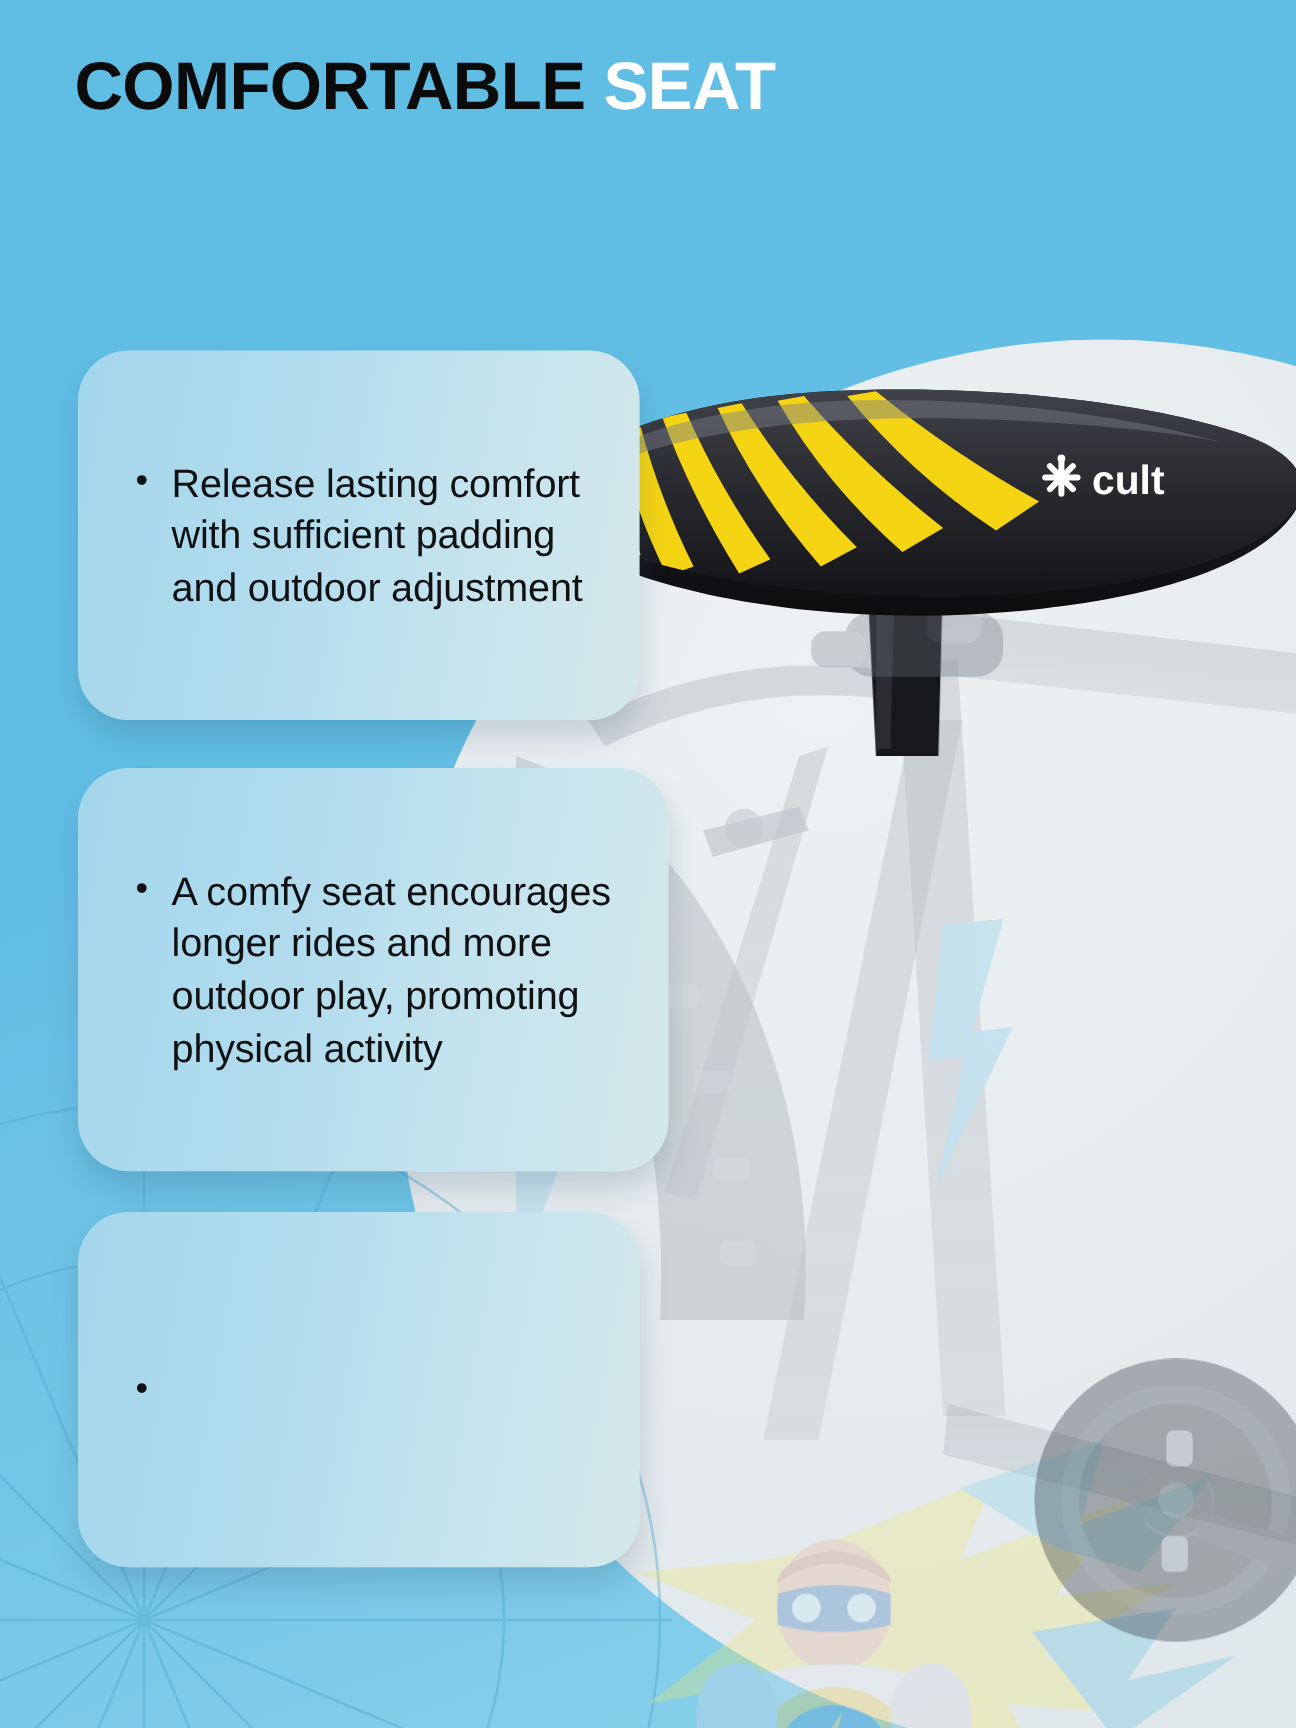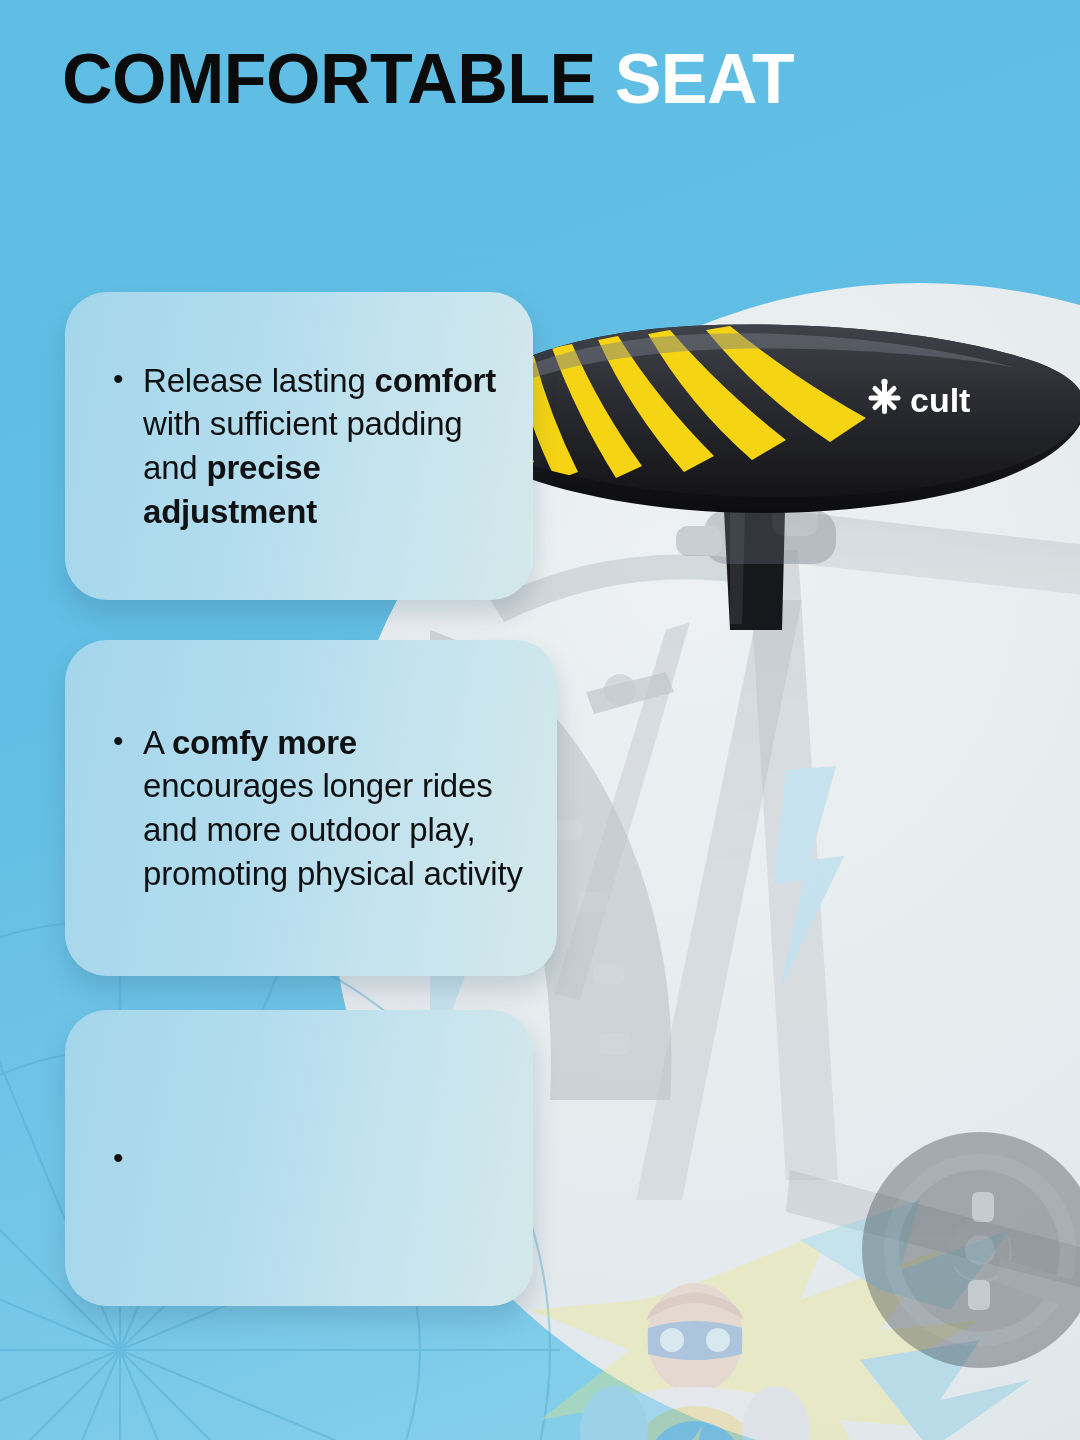"COMFORTABLE SEAT" .headline { font-size: 70px -> 56px }
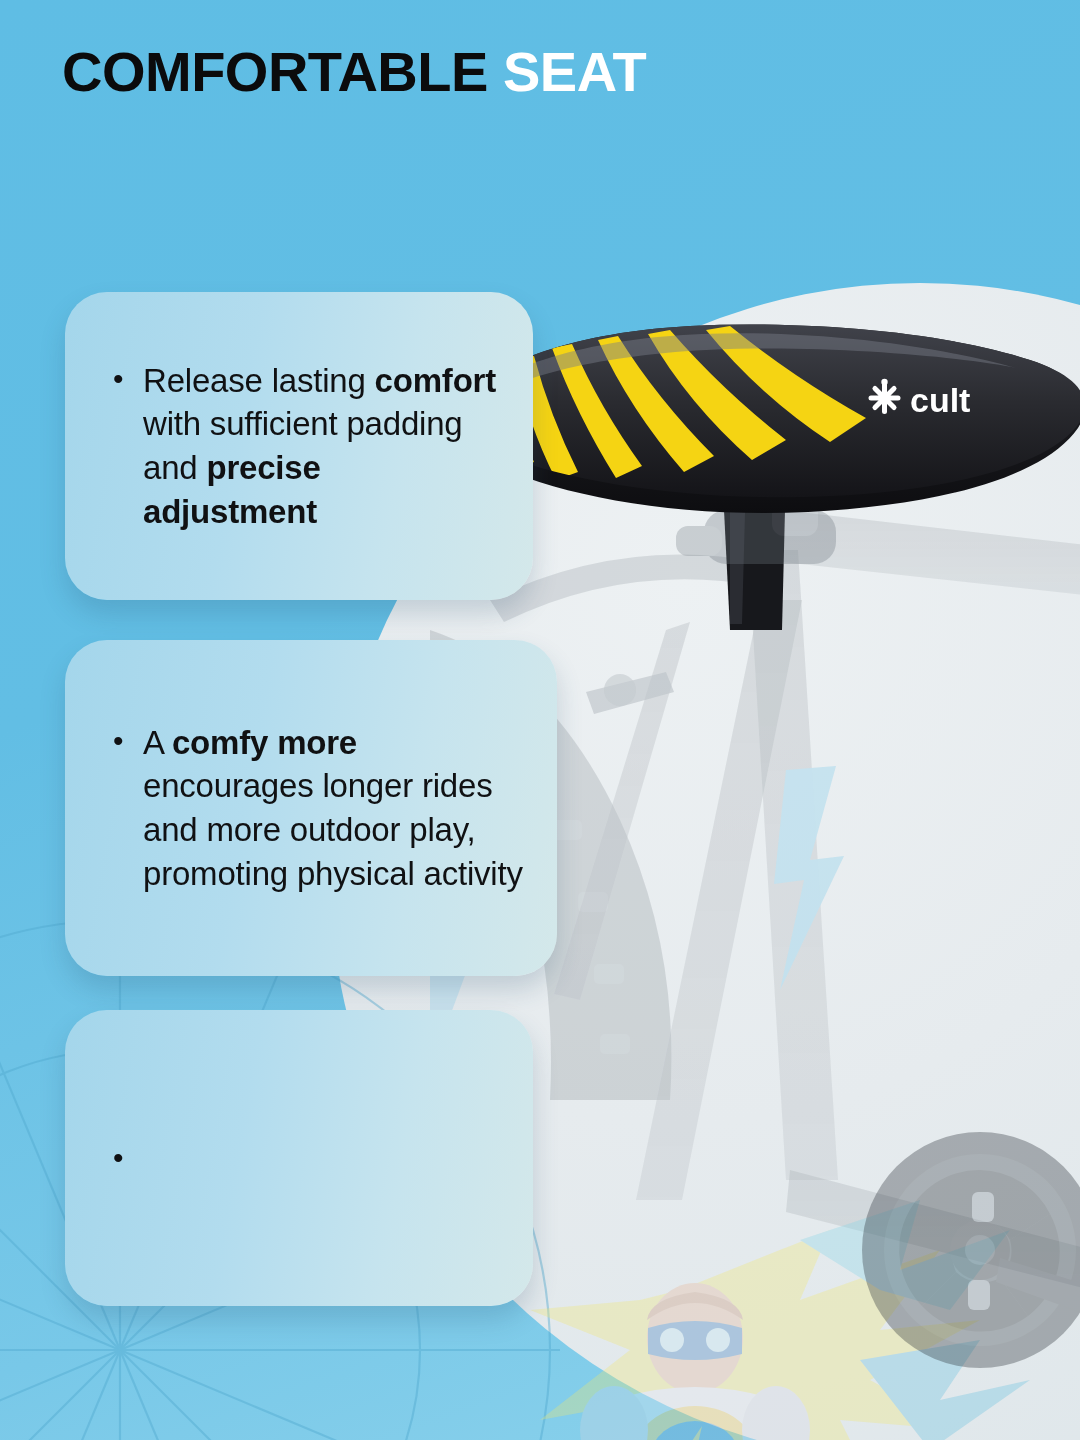"comfort" .bullet-text b { font-weight: bold -> normal }
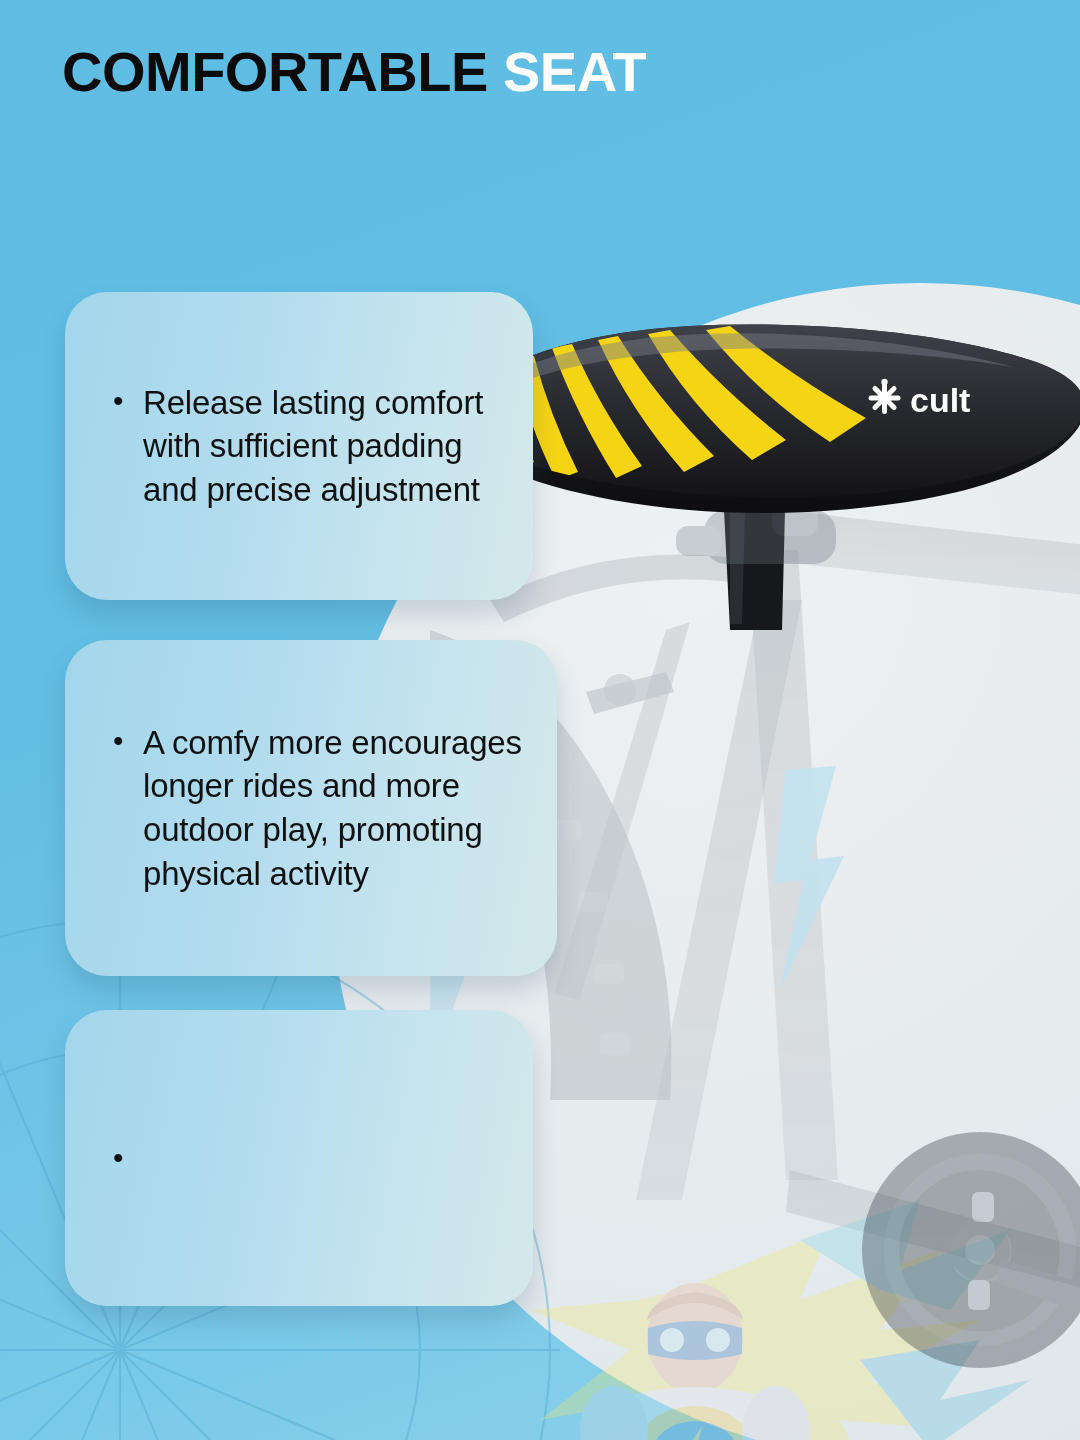"precise adjustment" b { text: precise -> outdoor }
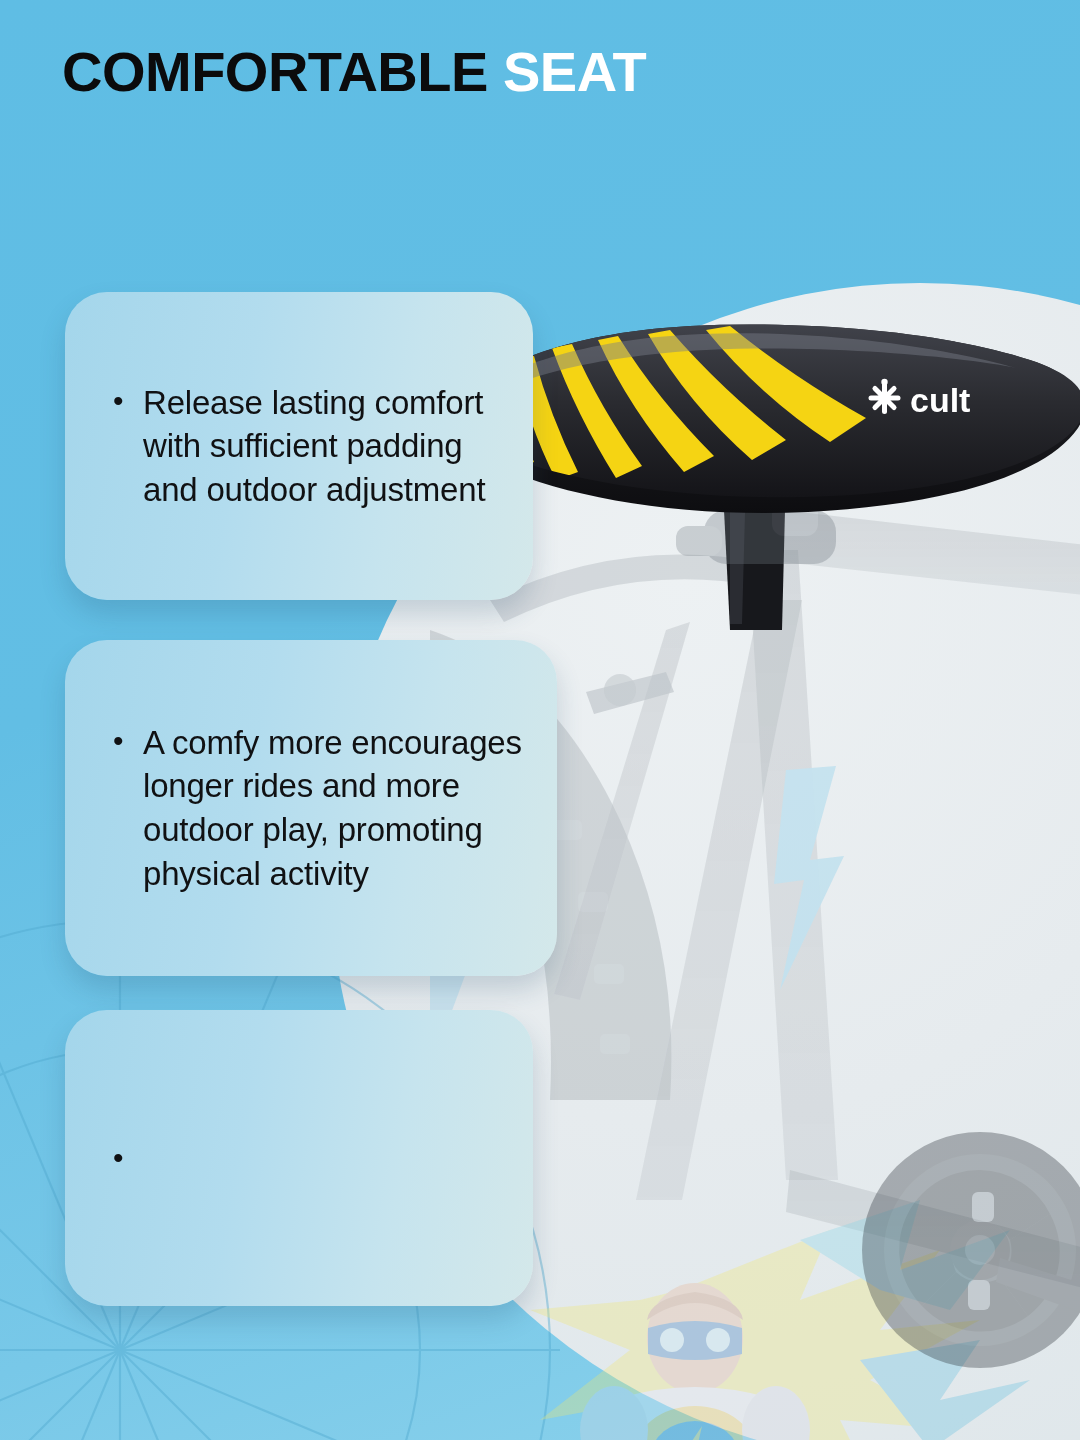"comfy more" b { text: more -> seat }
